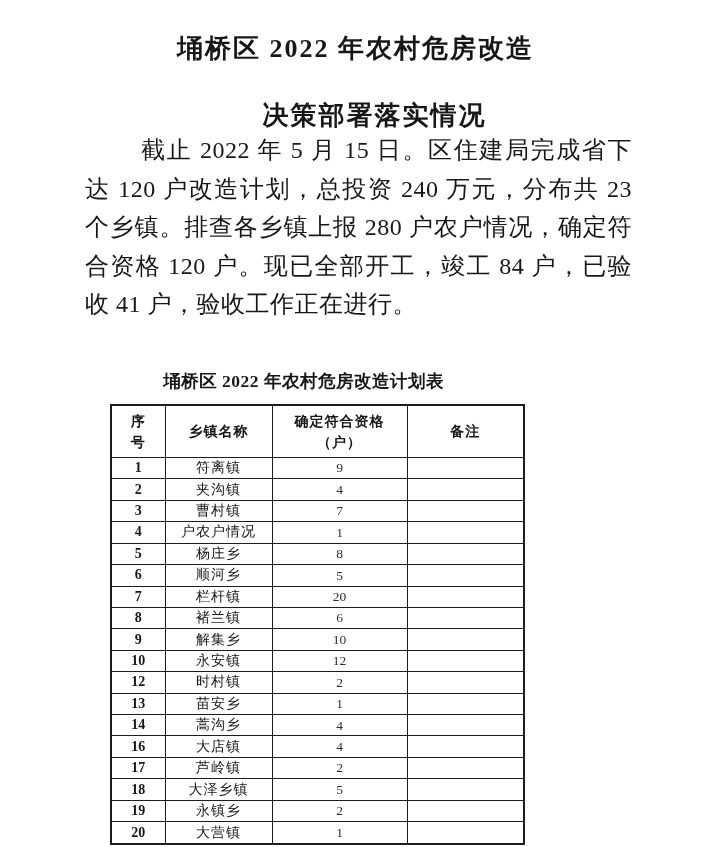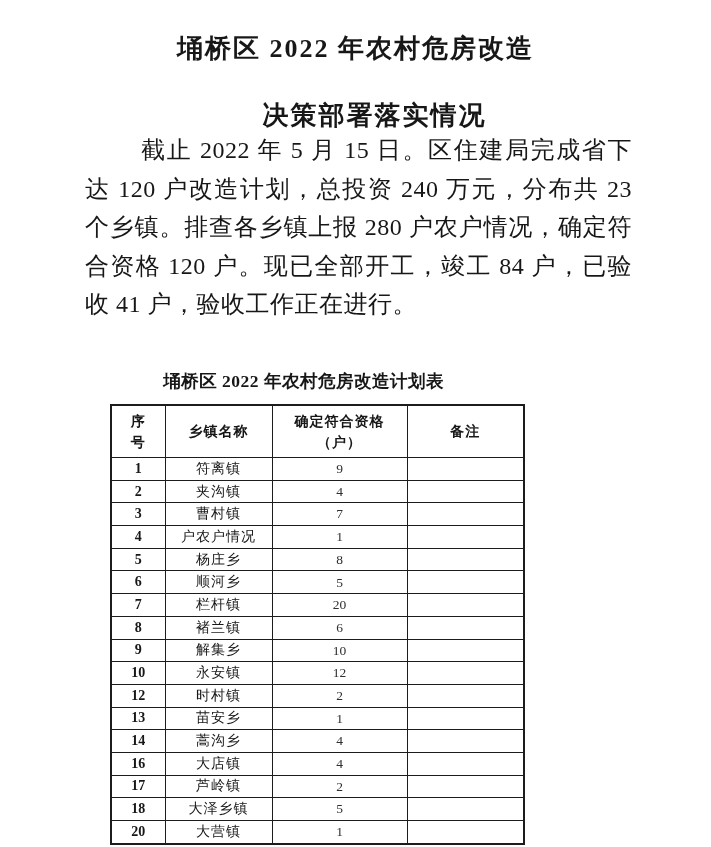"19" tr { html: none -> <tr> <td>19</td> <td>永镇乡</td> <td>2</td> <td></td> </tr> }
